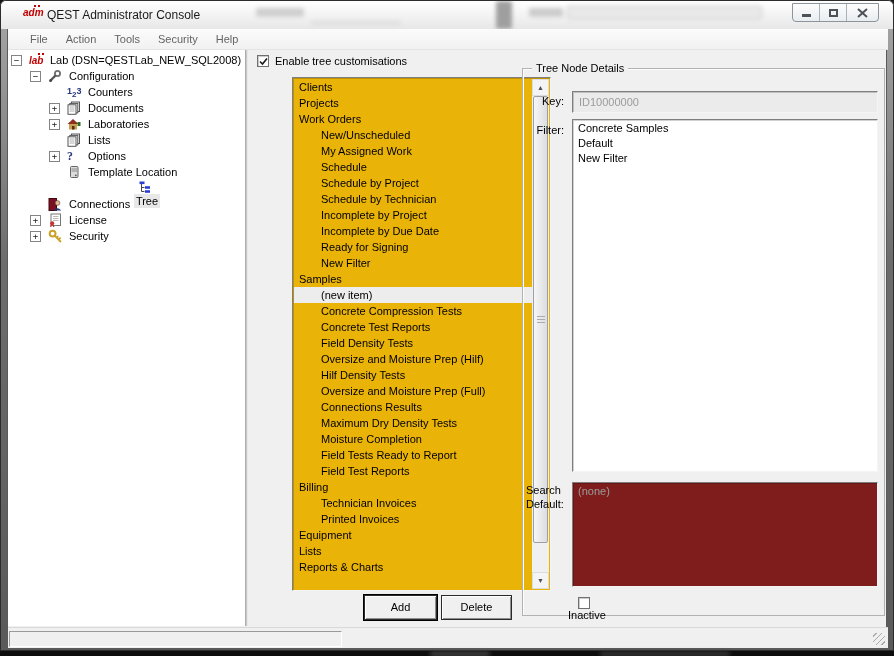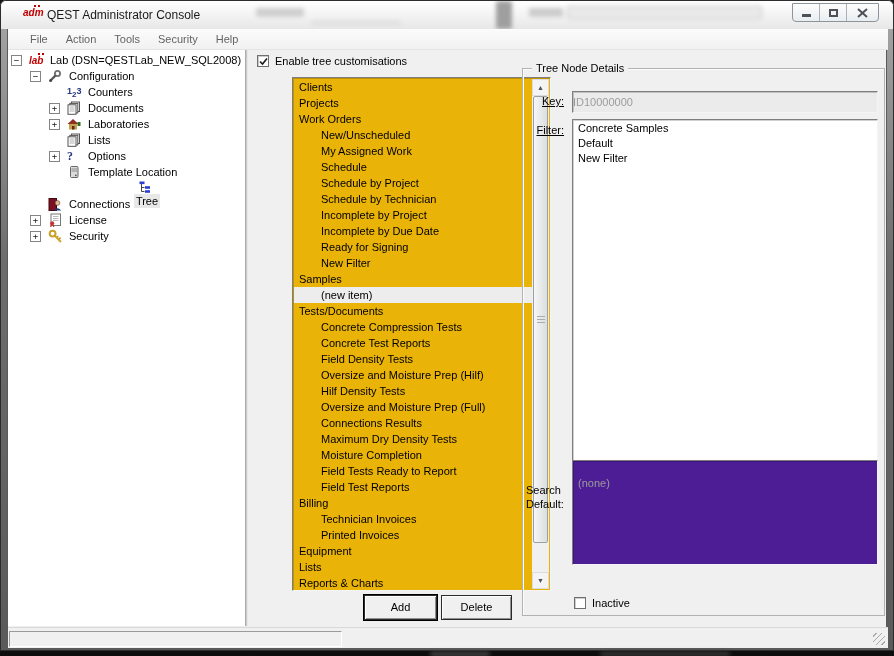"Key:" .fld-label { text-decoration: underline -> none }
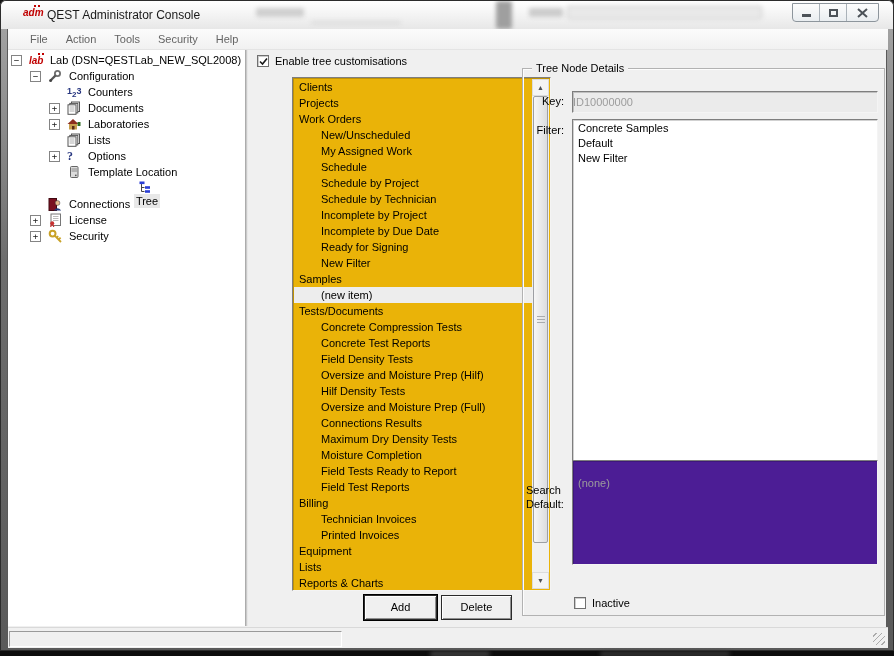"ID10000000" #key-field { padding-left: none -> 6px }
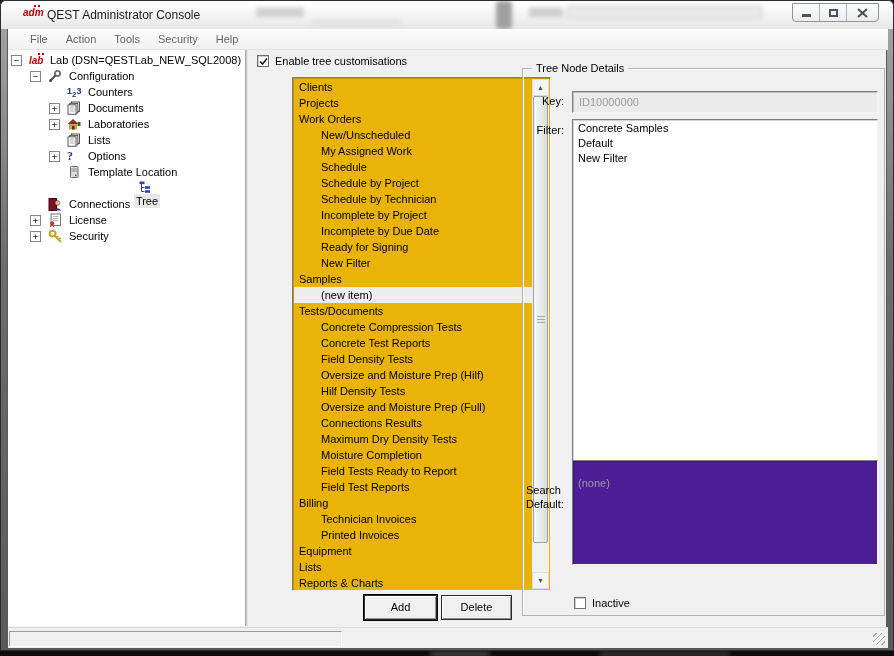"Tests/Documents" div.list-row { html: <div>Tests/Documents</div> -> none }
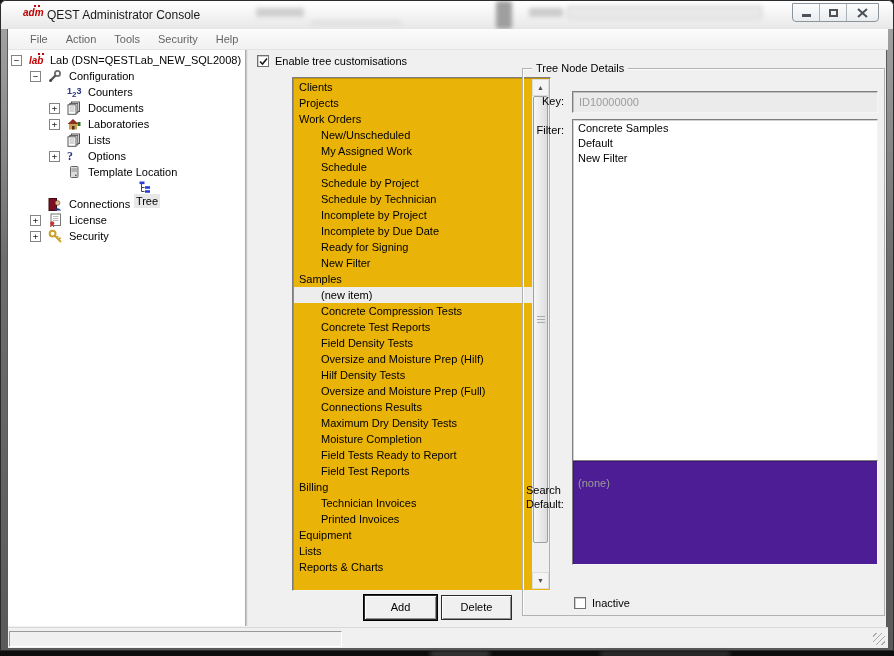"(none)" #search-box { background: #4c1d95 -> #7f1d1d; padding: 16px 0 0 5px -> 2px 0 0 5px; top: 431px -> 453px }
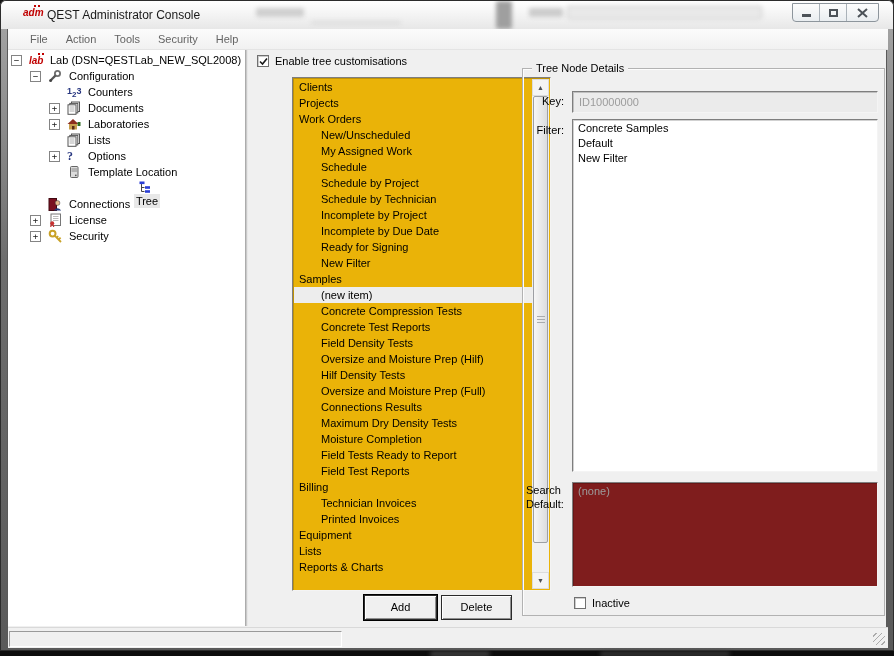"Inactive" #inactive-row { flex-direction: none -> column; left: 566px -> 554px }
